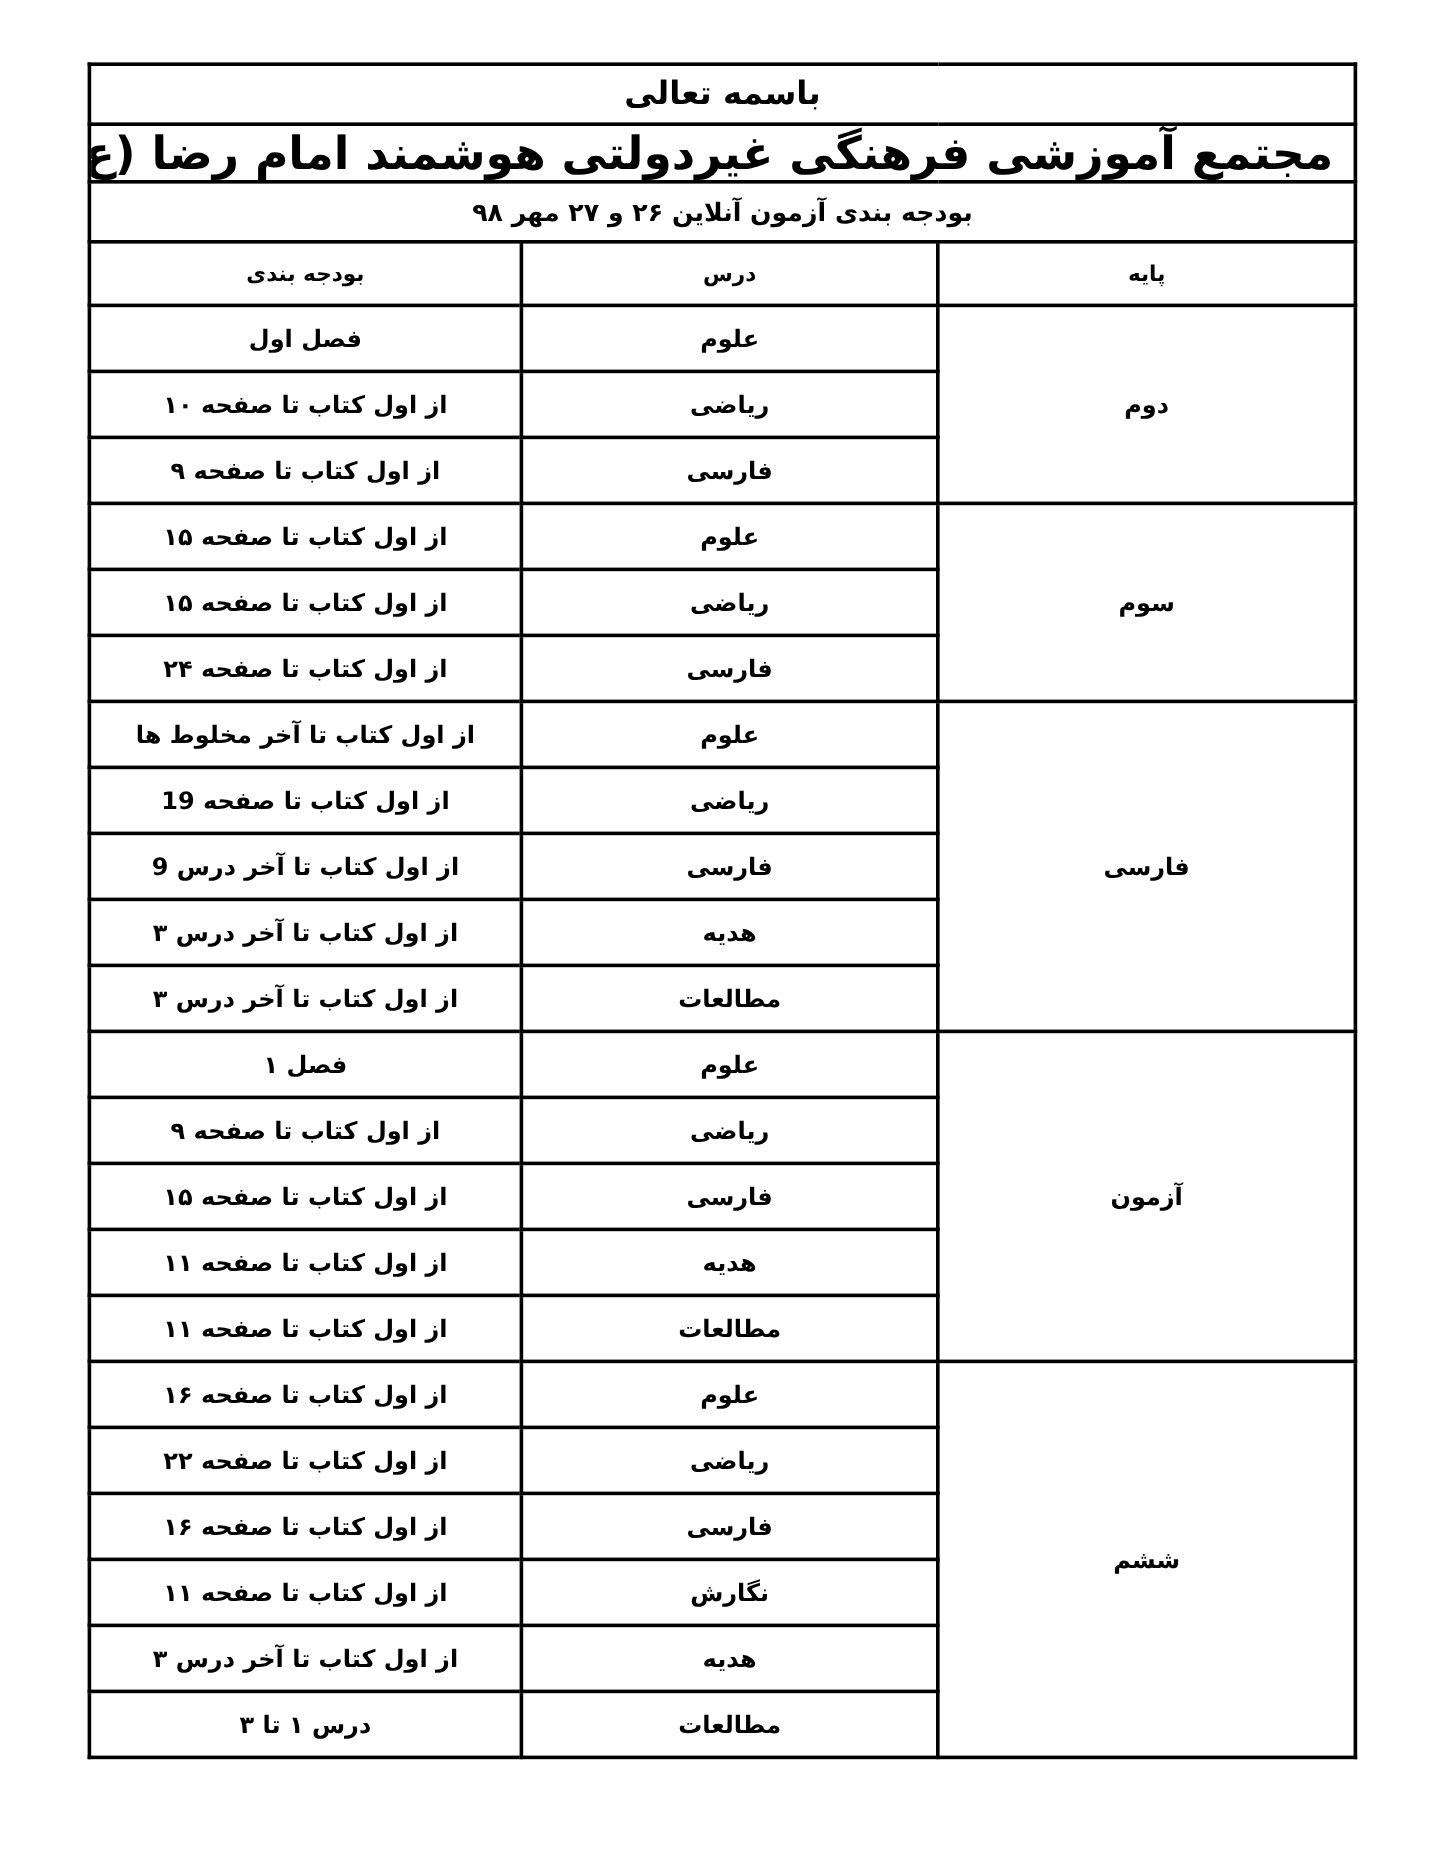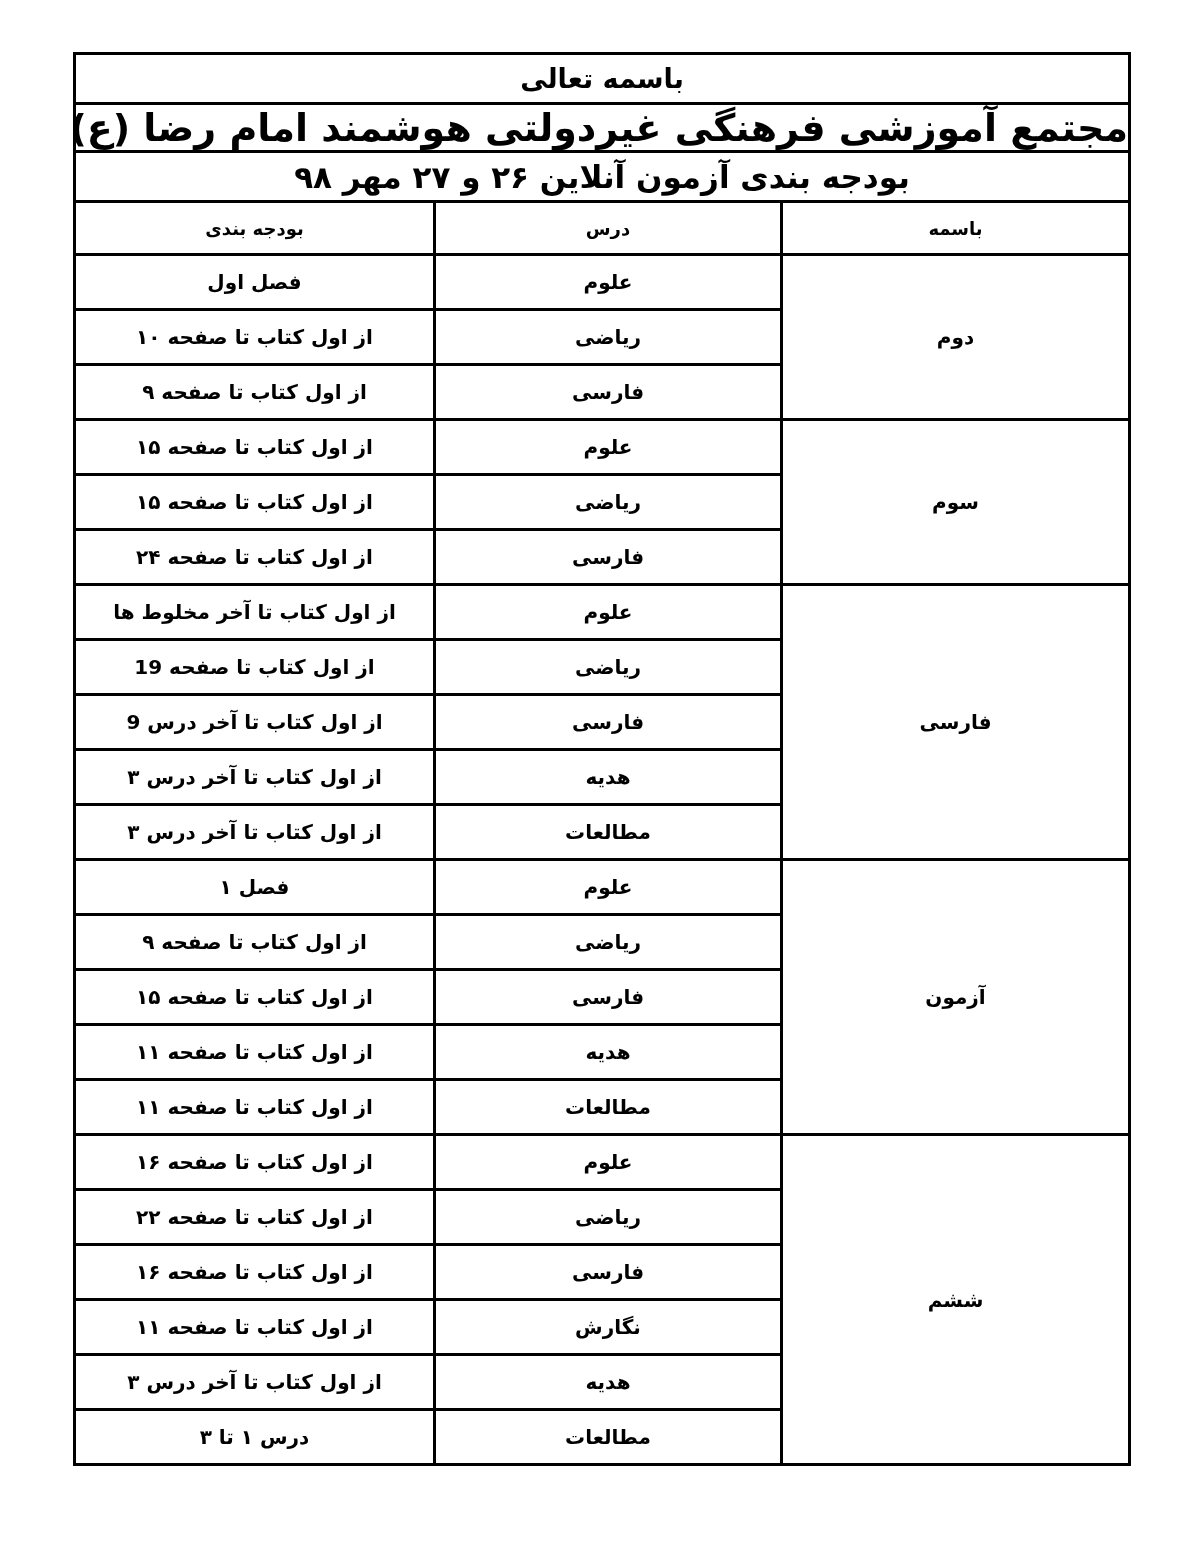"باسمه تعالی" table.budget-table td { padding: 0 0 -> 0 17px }
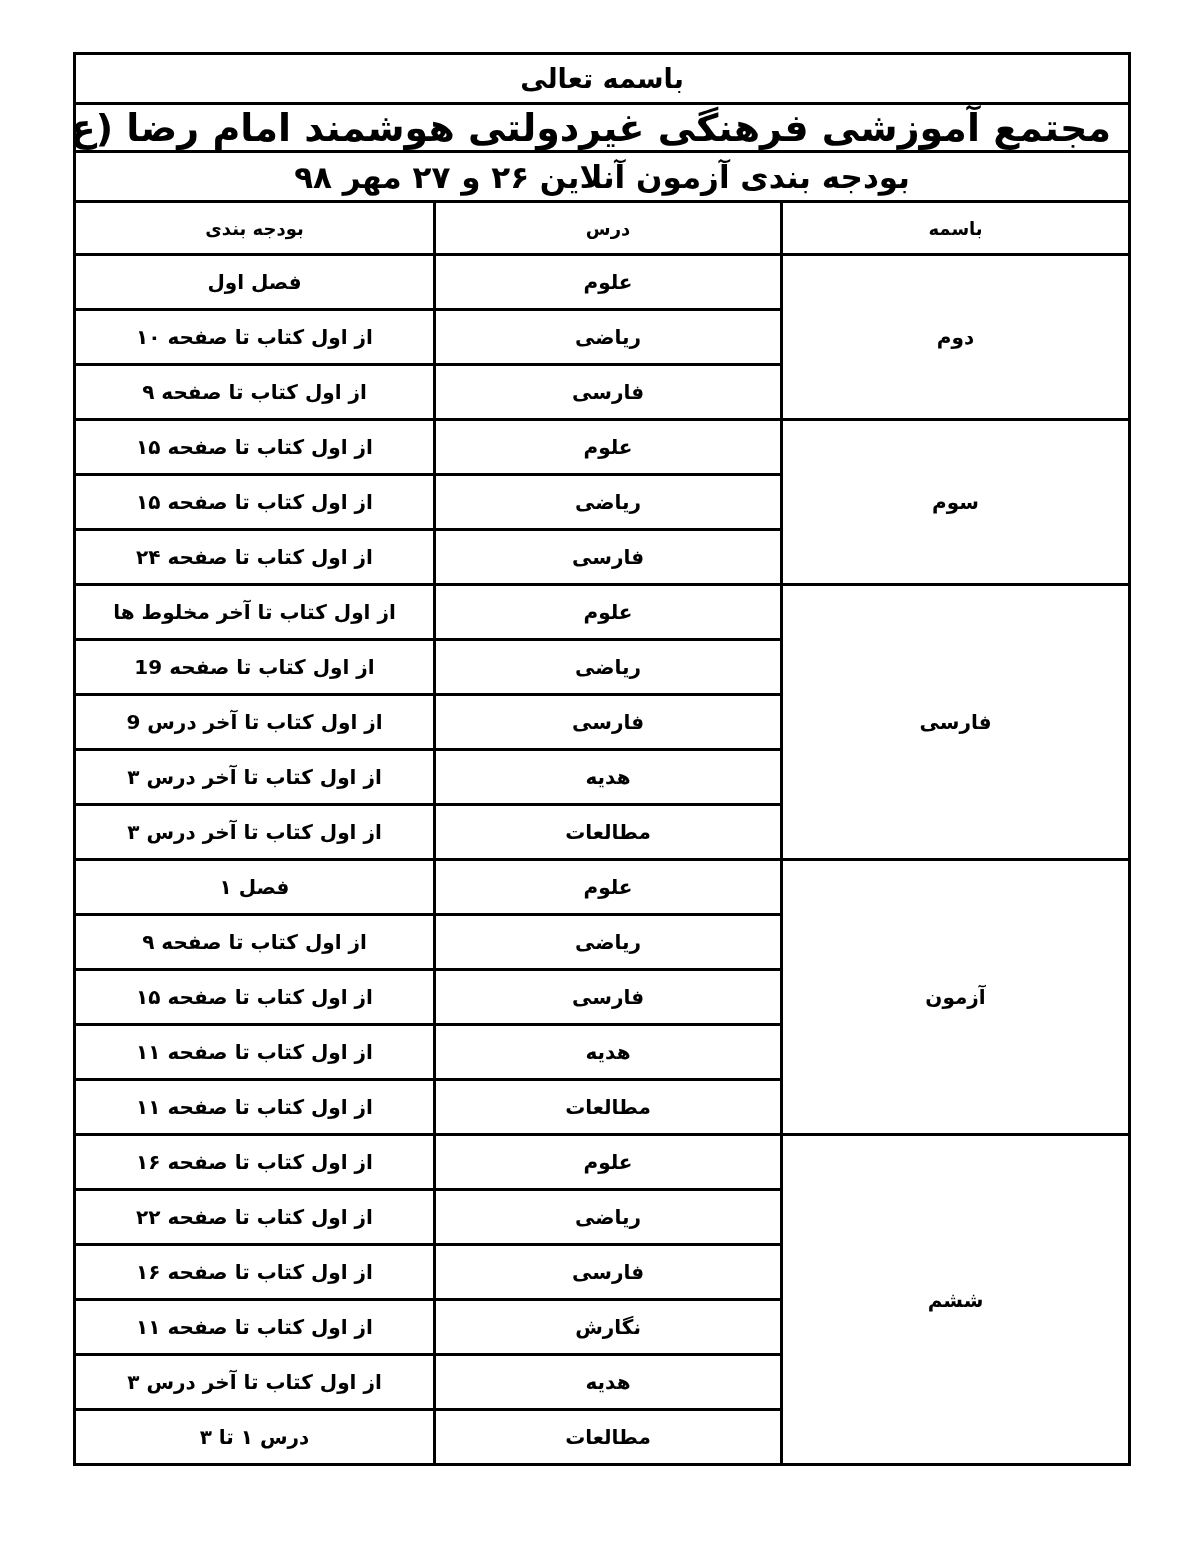"بودجه بندی آزمون آنلاین ۲۶" tr.title-3 td { font-size: 31px -> 21px }
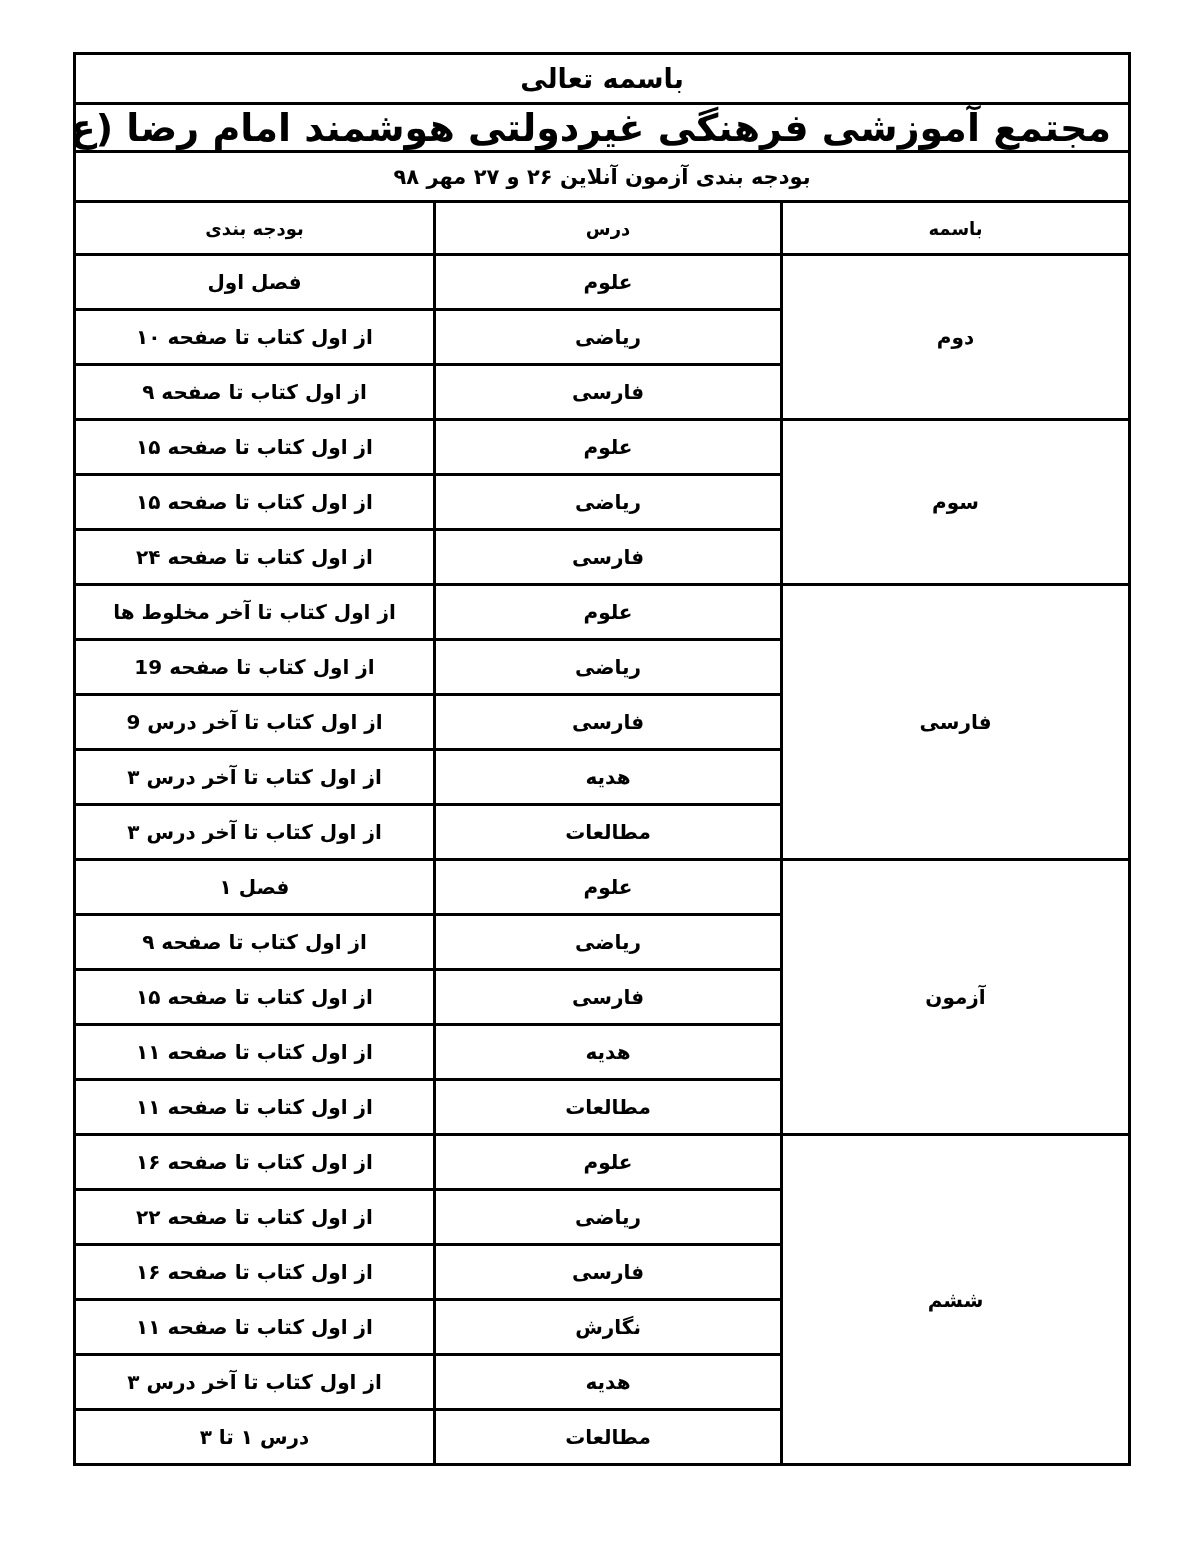"باسمه" td { text: باسمه -> پایه }
